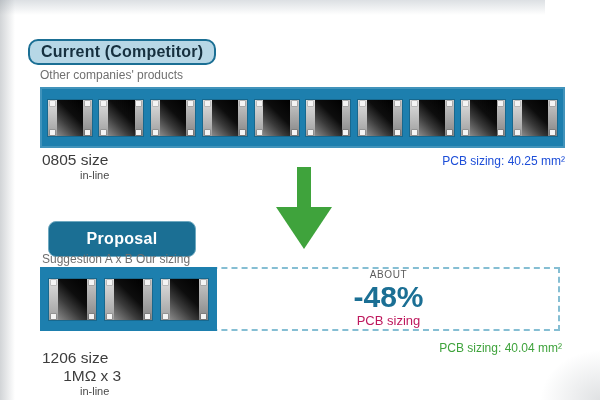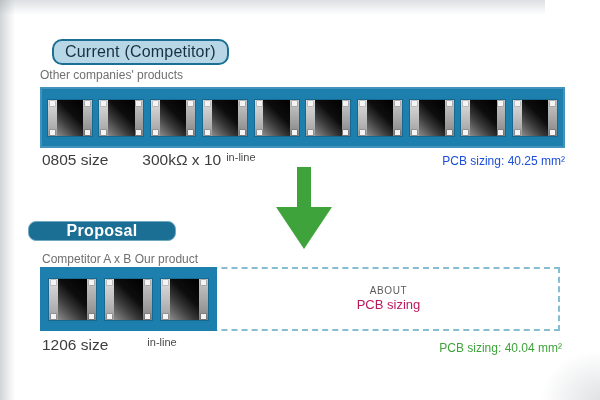"Current (Competitor)" .pill-outline { font-weight: 400 -> 700; left: 52px -> 28px }
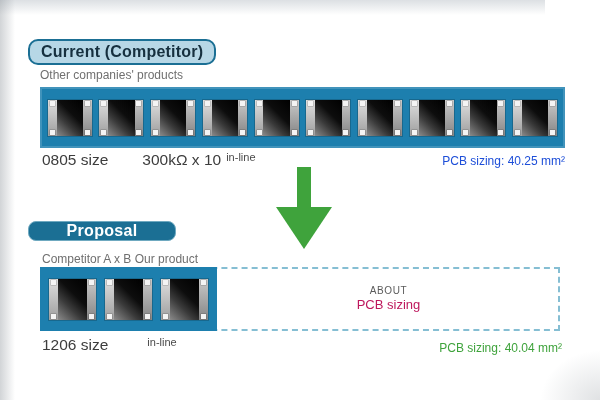"0805 size" .spec-row { align-items: flex-start -> center; flex-direction: none -> column }
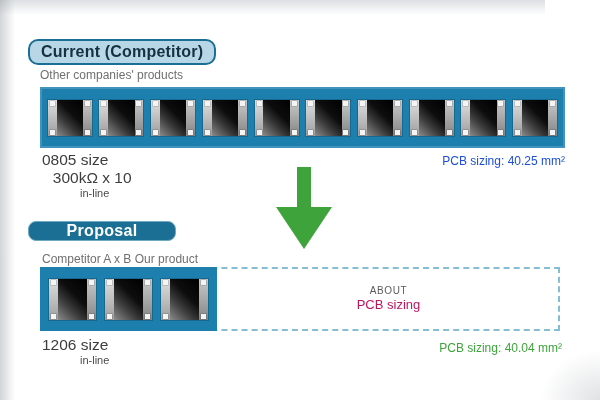"300kΩ x 10" span.spec-value { html: <span>300kΩ x 10</span> -> none }
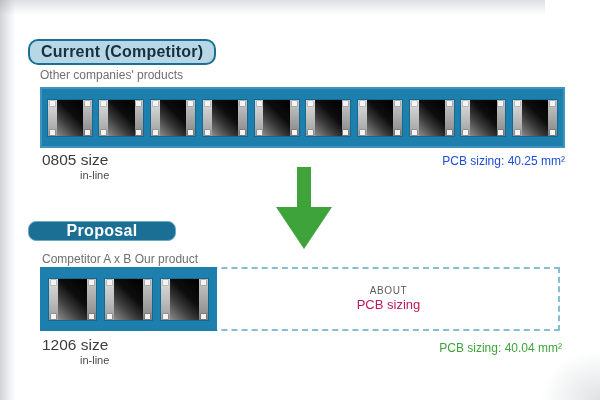"Proposal" .pill-solid { left: 28px -> 48px; padding: 0 0 -> 8px 0 }
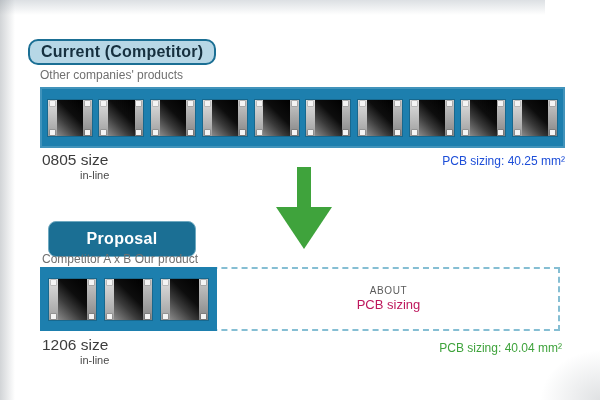"Competitor A x B Our" div.subtitle { text: Competitor A x B Our product -> Suggestion A x B Our sizing }
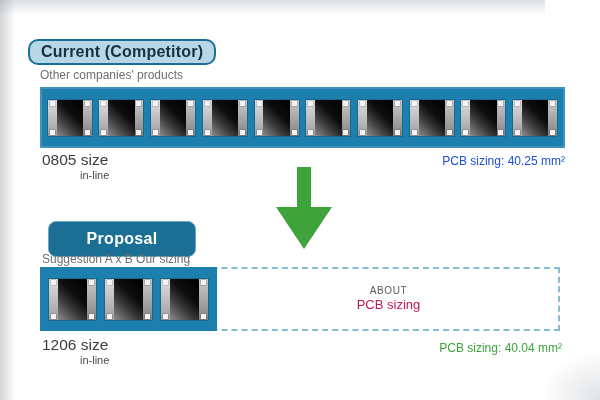"-48%" div.percent { html: none -> <div>-48%</div> }
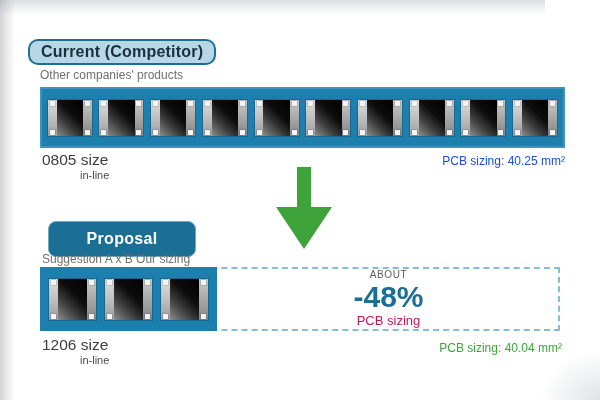"1206 size" .spec-row.r2 { top: 336px -> 349px }
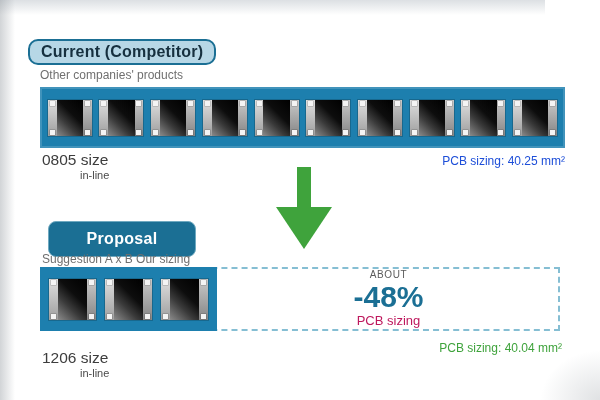"1MΩ x 3" span.spec-value { html: none -> <span>1MΩ x 3</span> }
